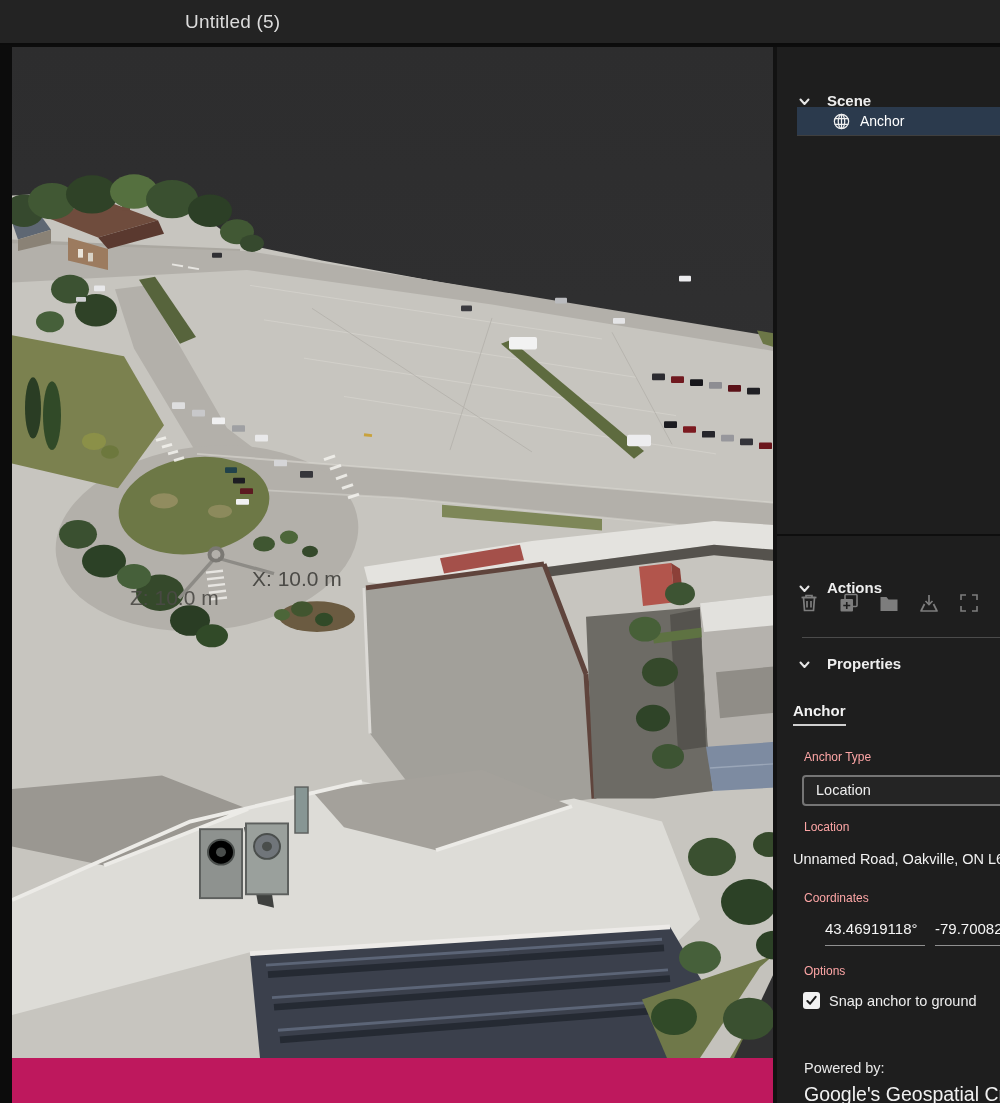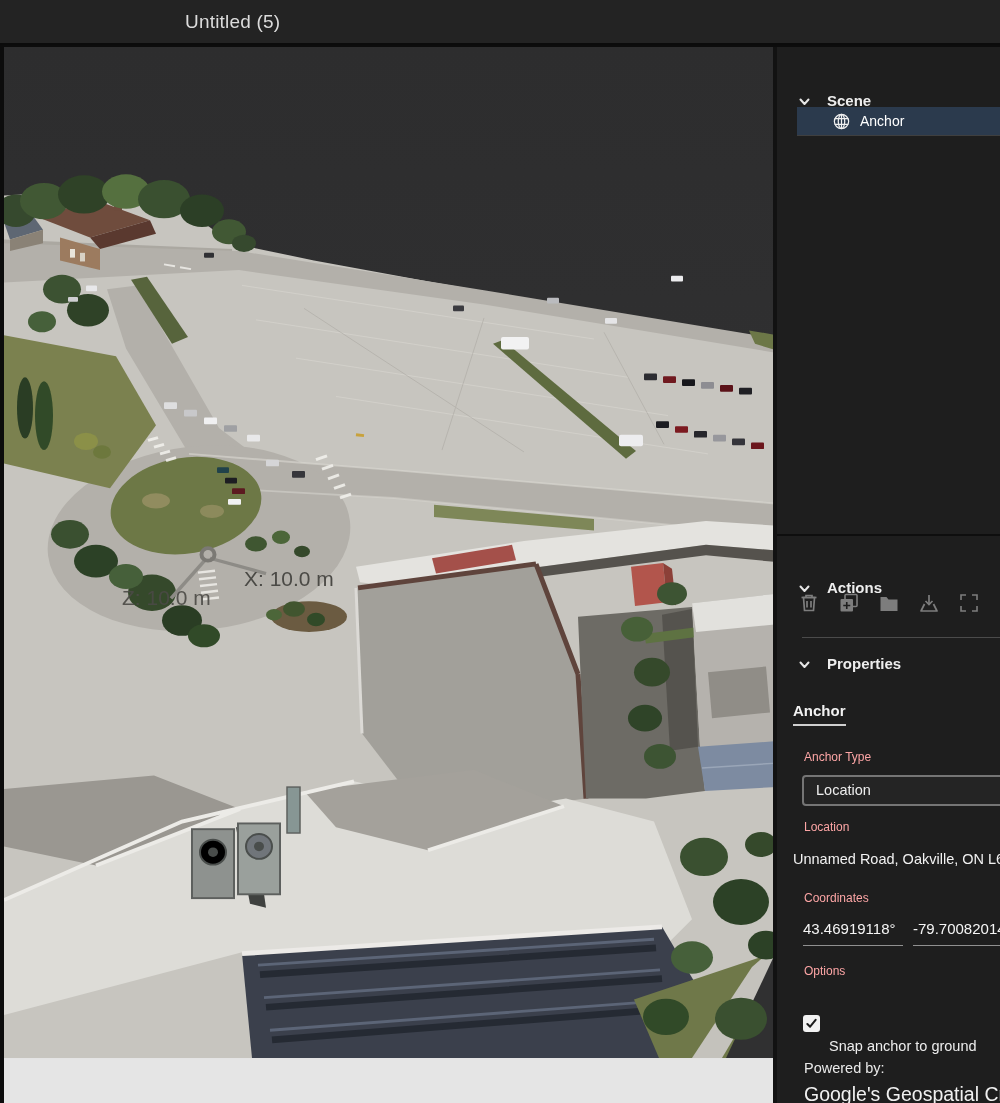"X: 10.0 m" .viewport { background: #e5e5e5 -> #be185d; left: 4px -> 12px }
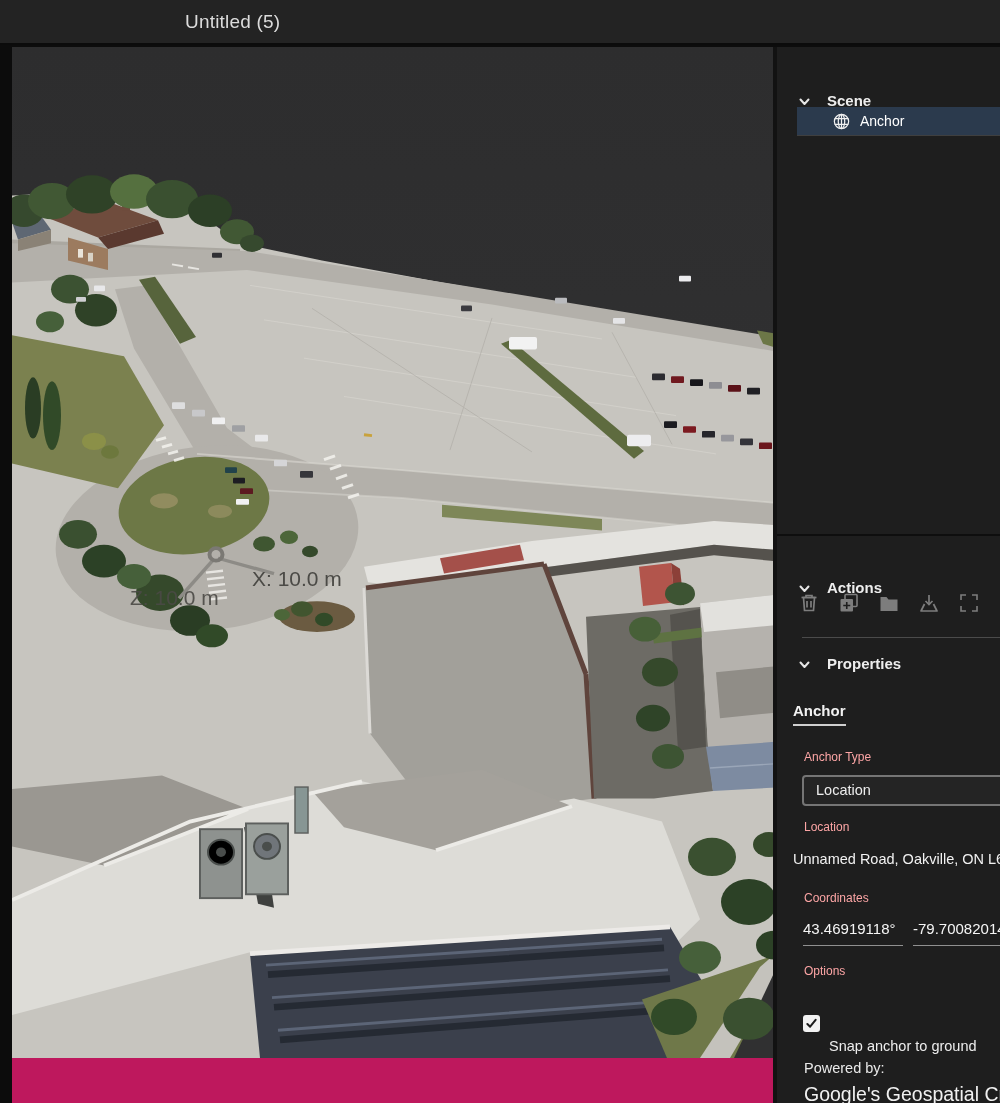"43.46919118°" .coord-field { margin-left: none -> 22px }
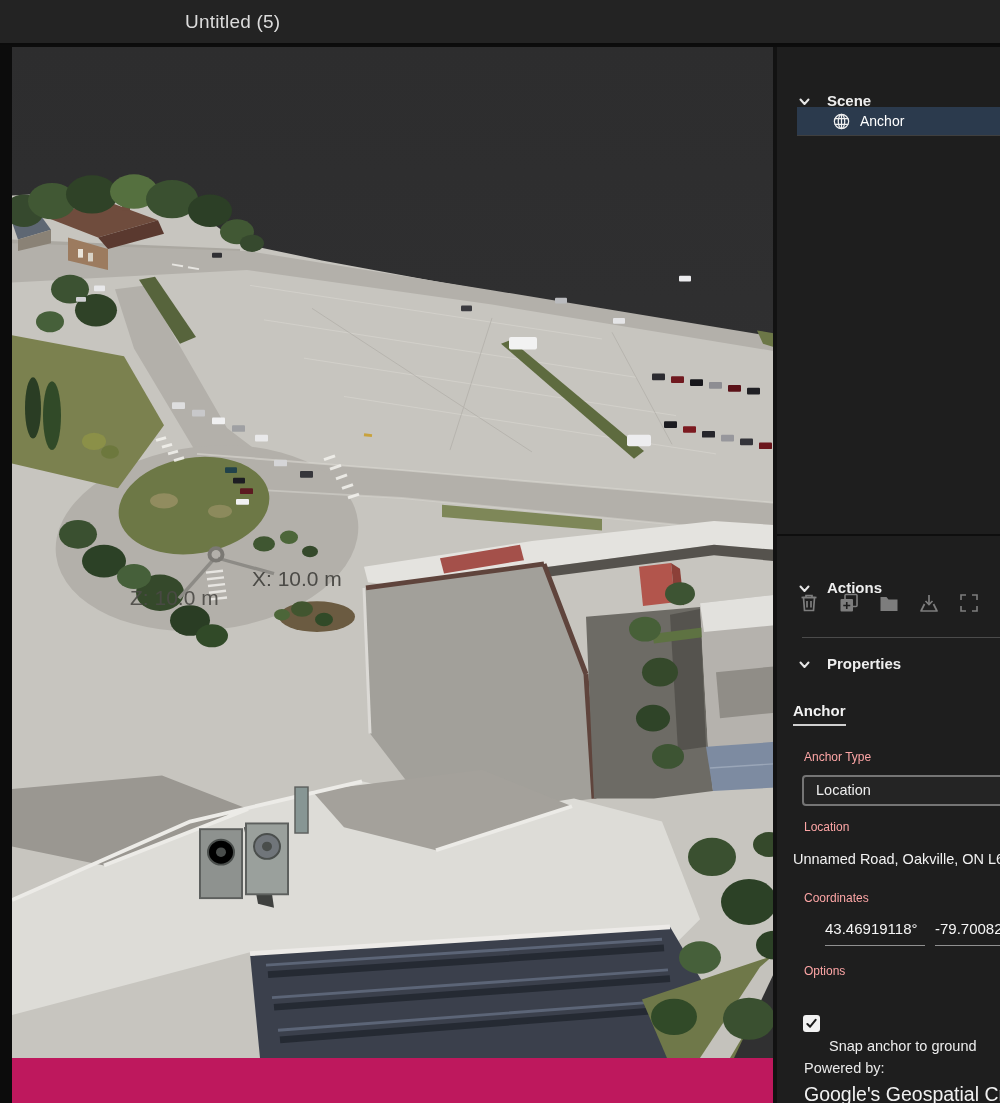"Snap anchor to ground" .check-row .lbl { margin-top: 46px -> none }
